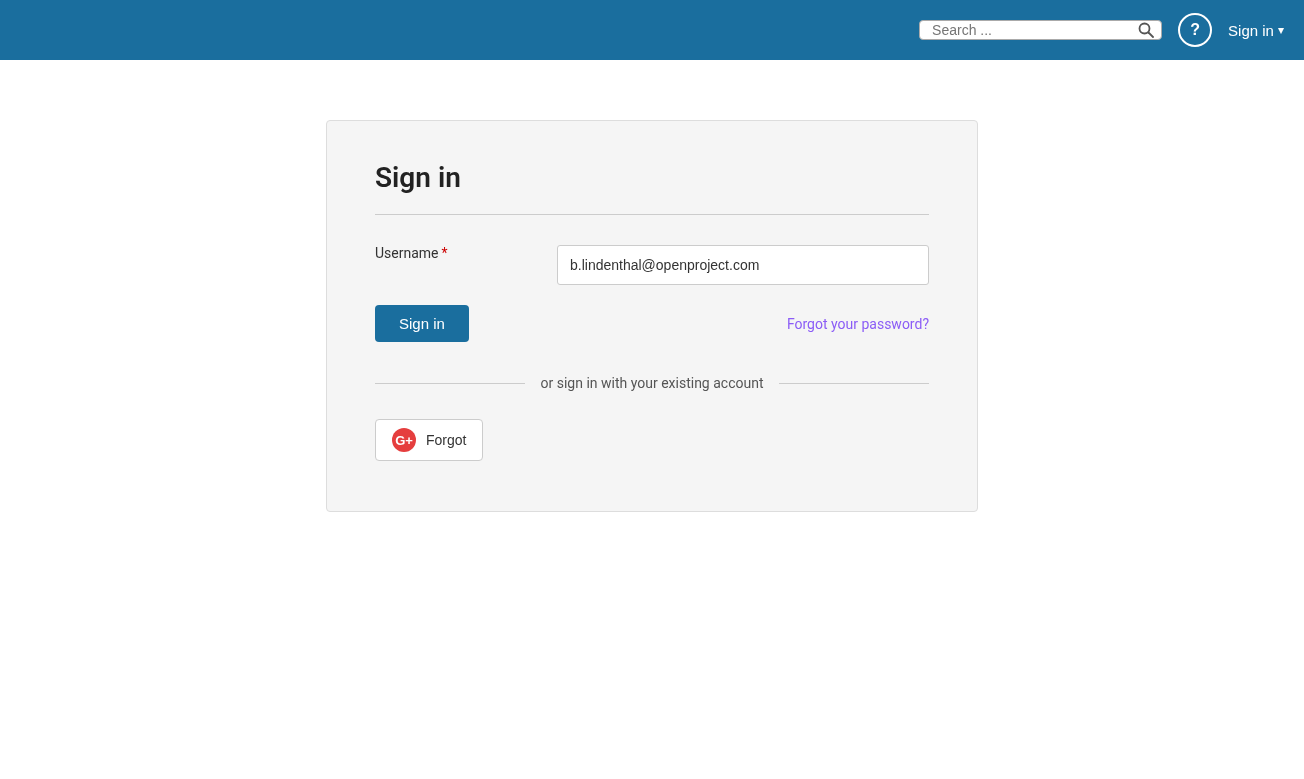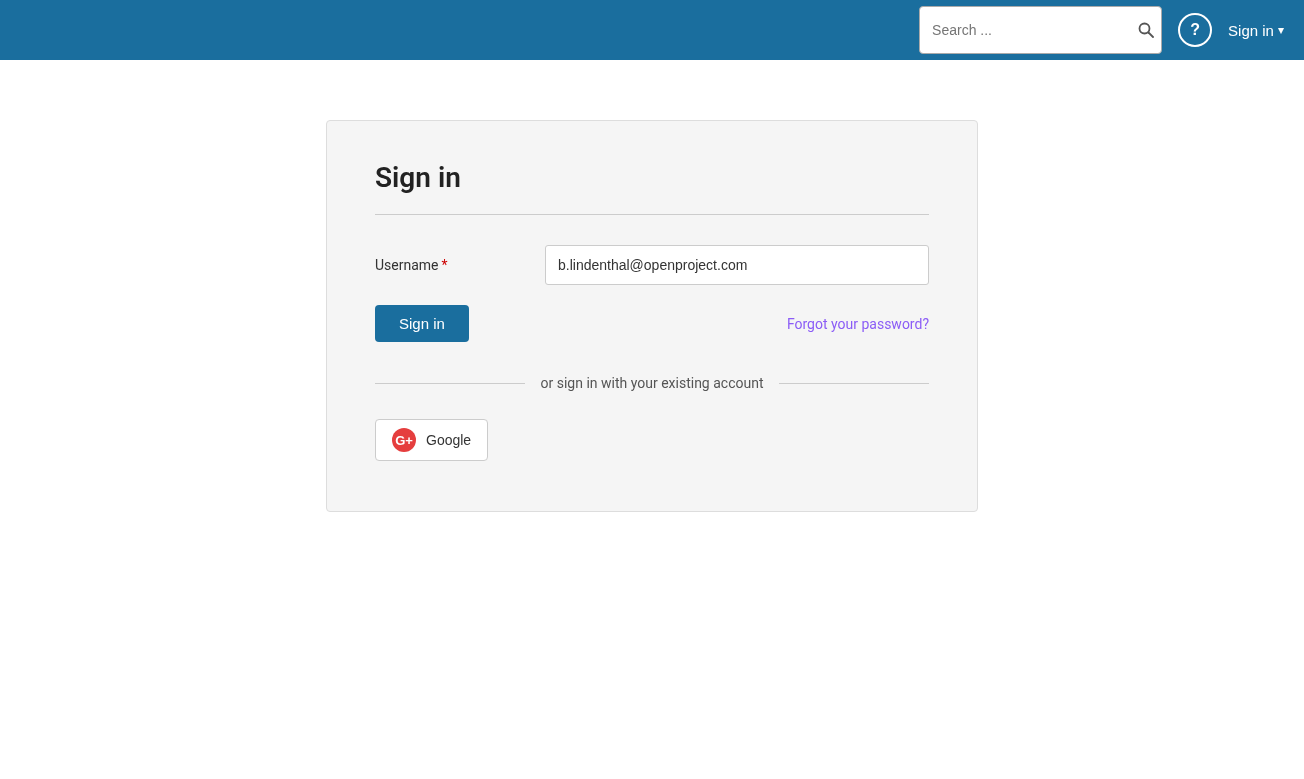"Search ..." .search-input { height: 48px -> 20px }
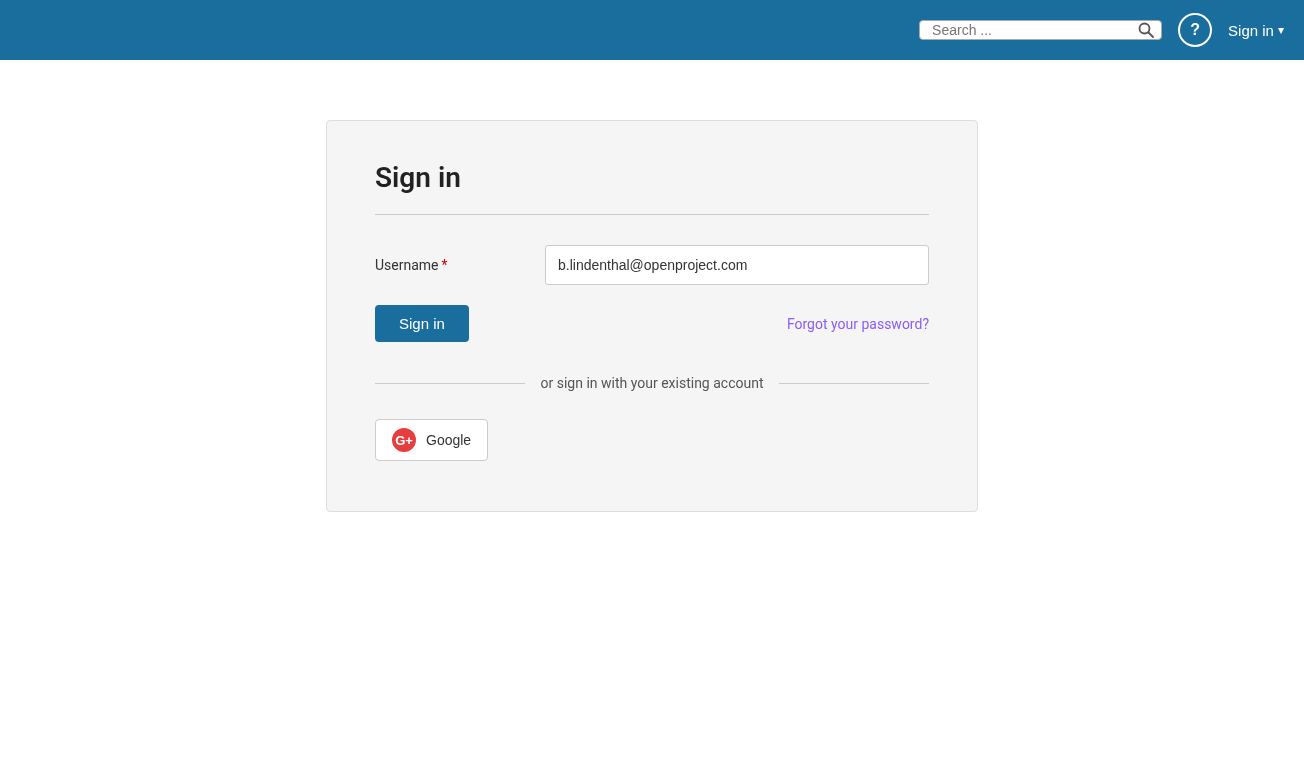"Username *" .form-group { align-items: center -> flex-start; gap: none -> 12px }
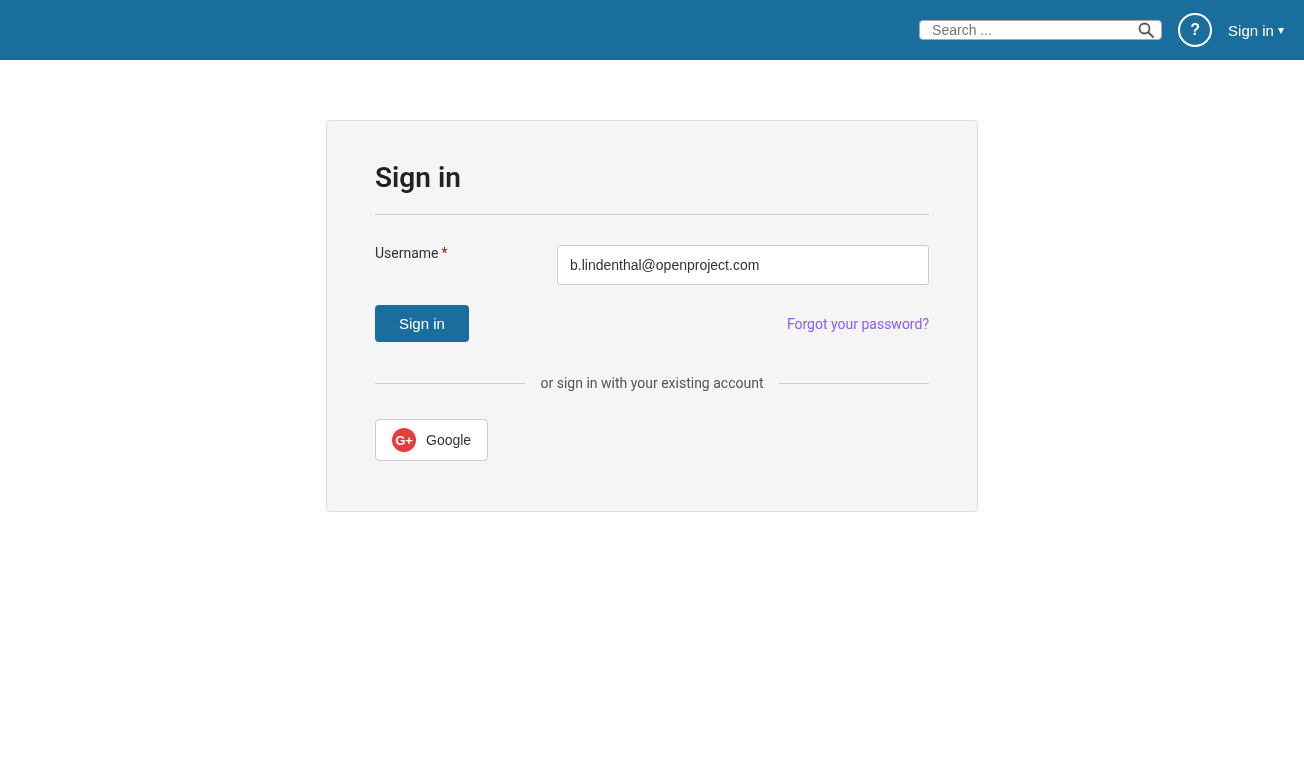"Google" span { text: Google -> Forgot }
